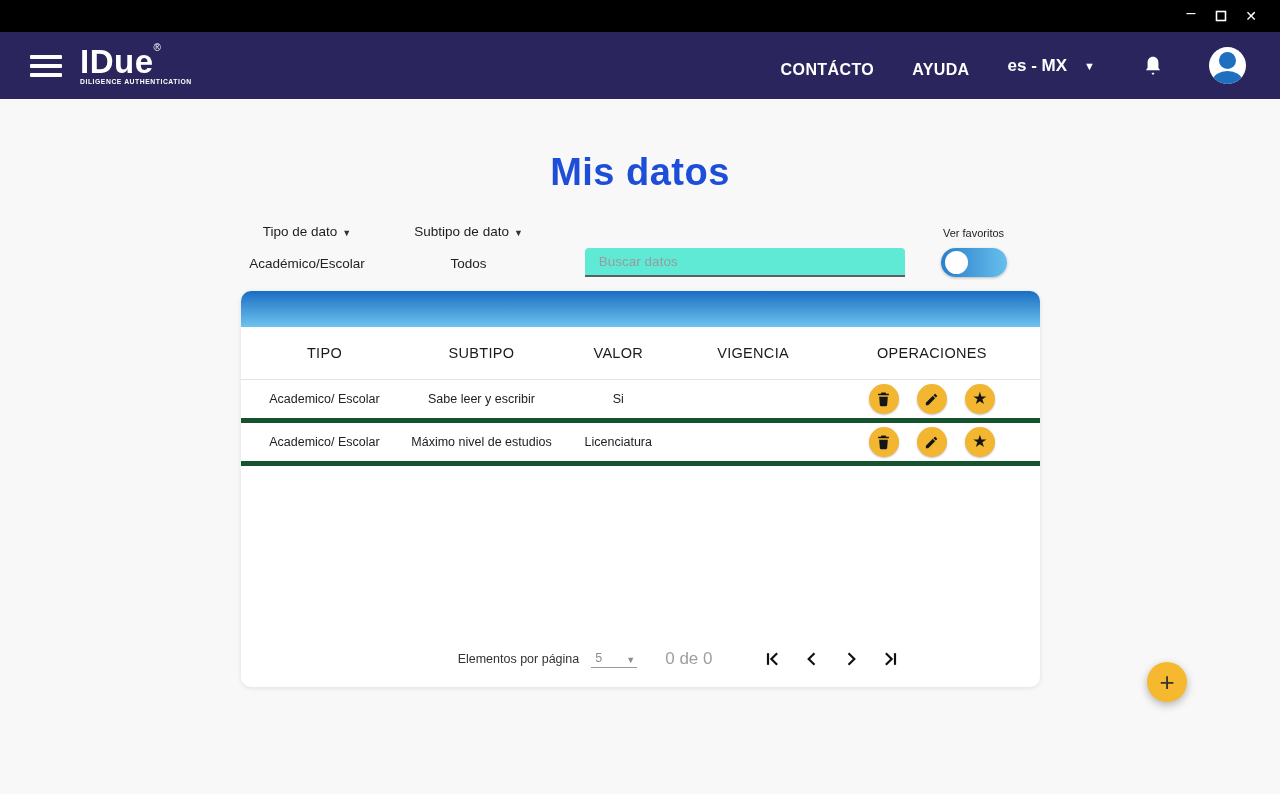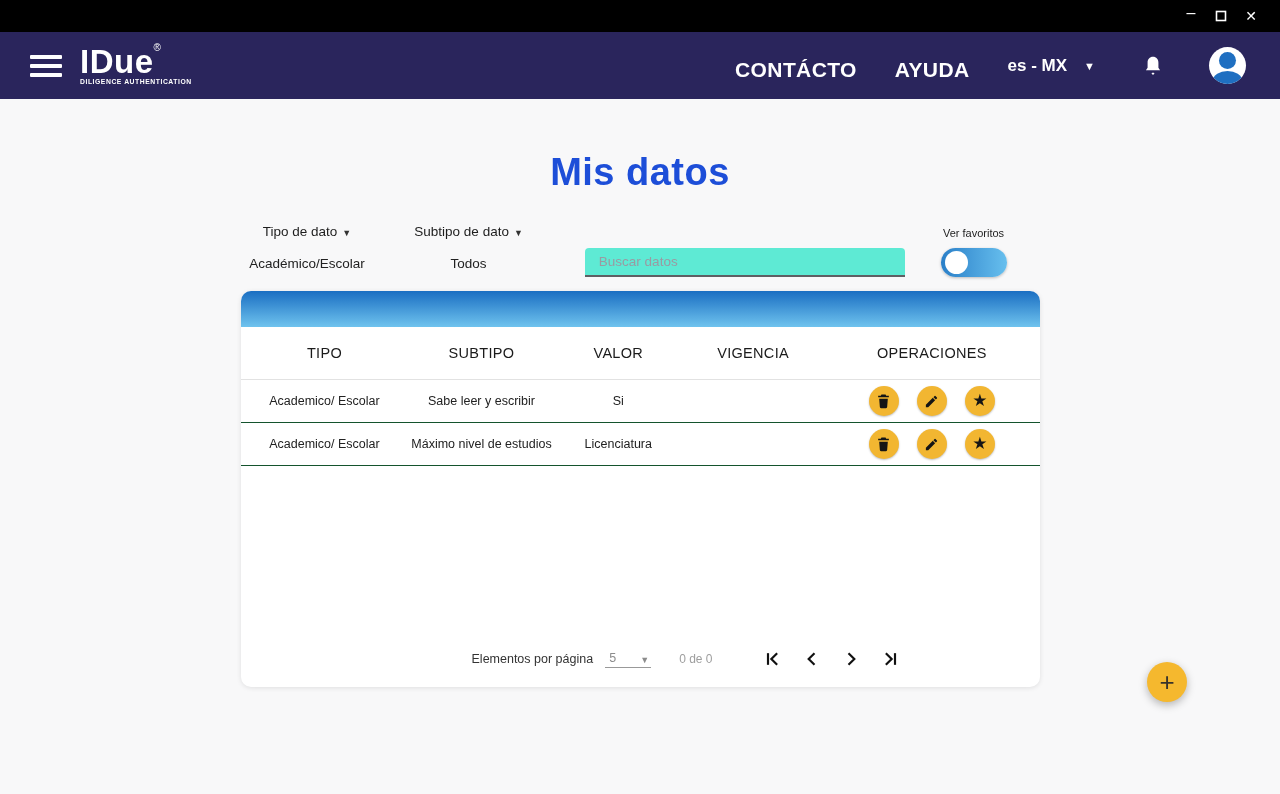"CONTÁCTO" .navlink { font-size: 21px -> 16px }
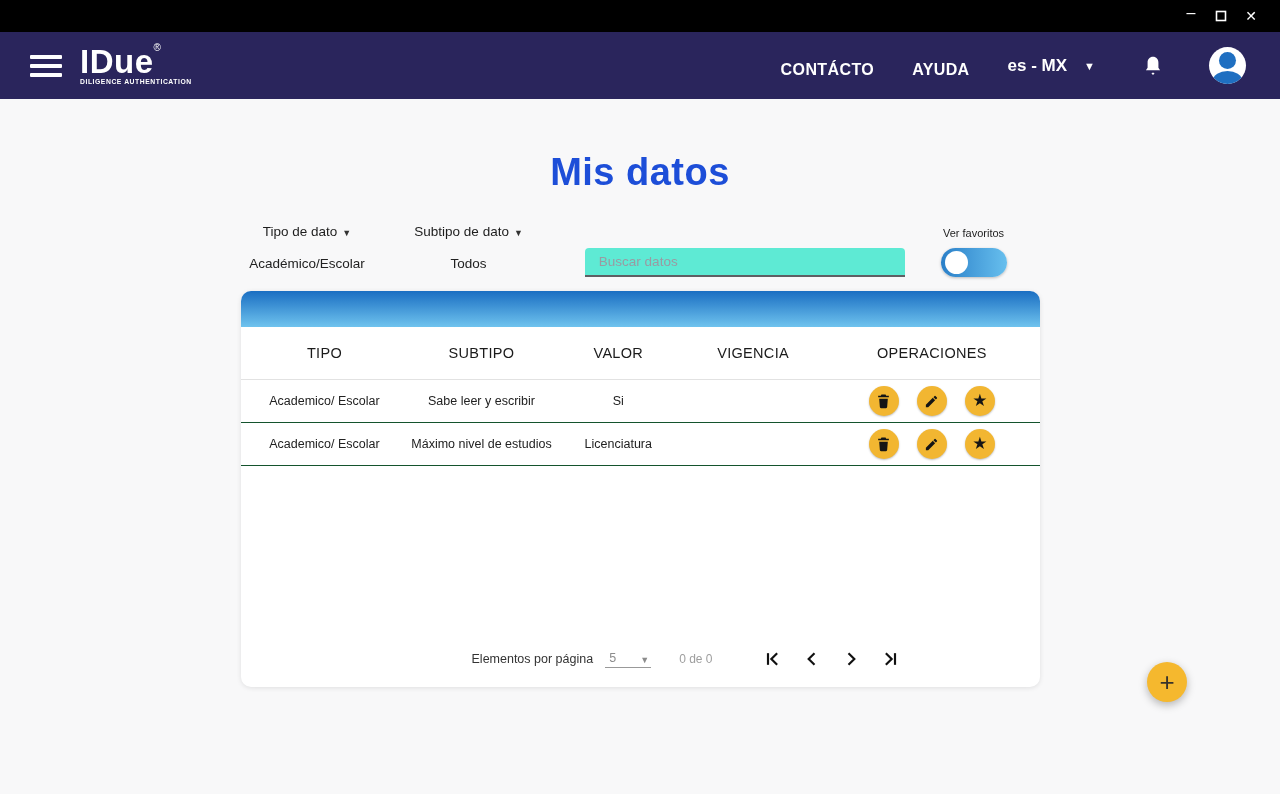"Academico/ Escolar" .data-row { border-bottom: 1px solid #14532d -> 5px solid #14532d }
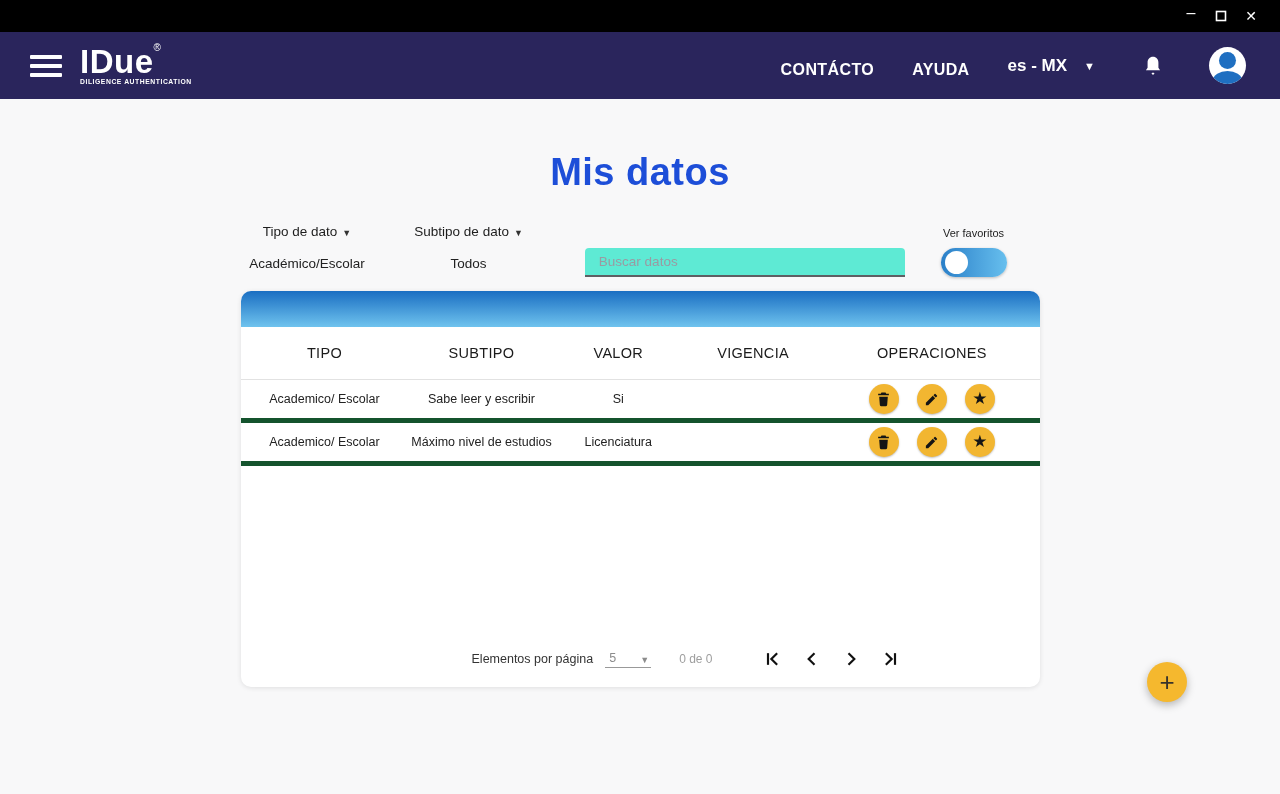"0 de 0" .pp-range { font-size: 12px -> 17px }
